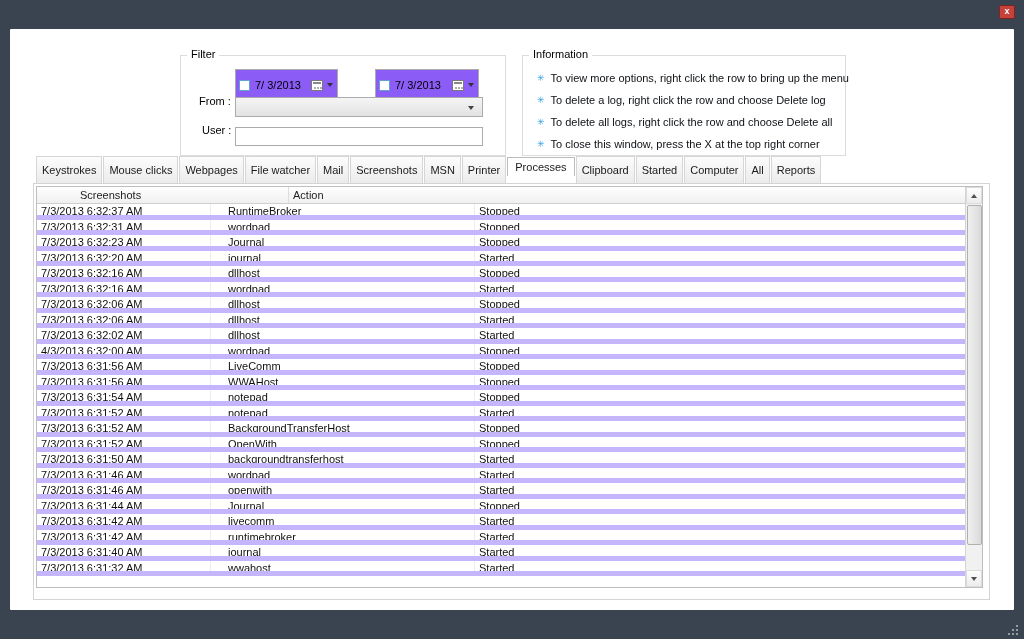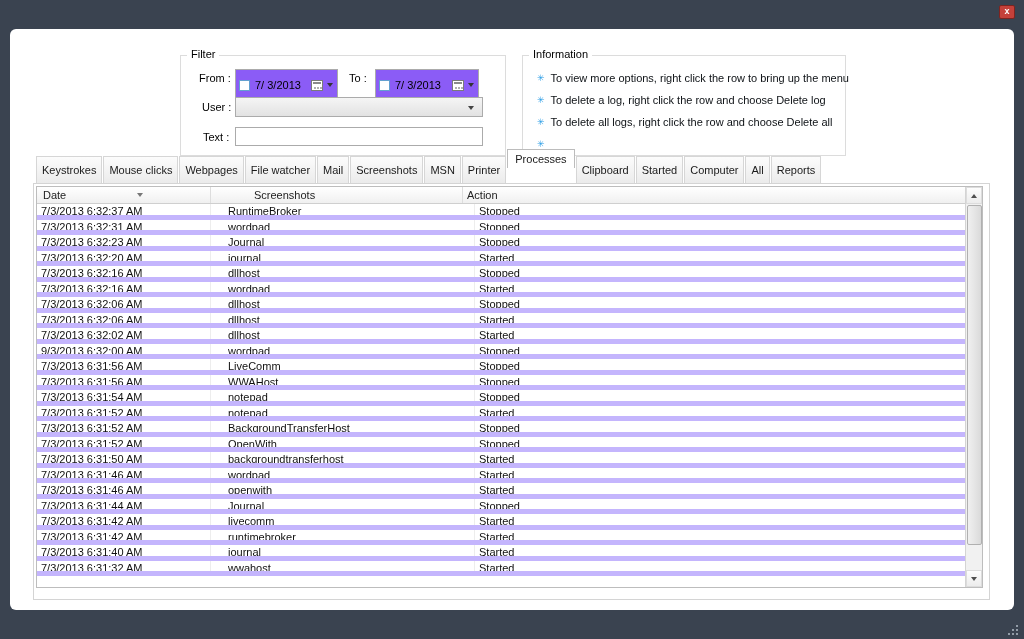"Filter" .content { border-radius: 6px -> 1px }
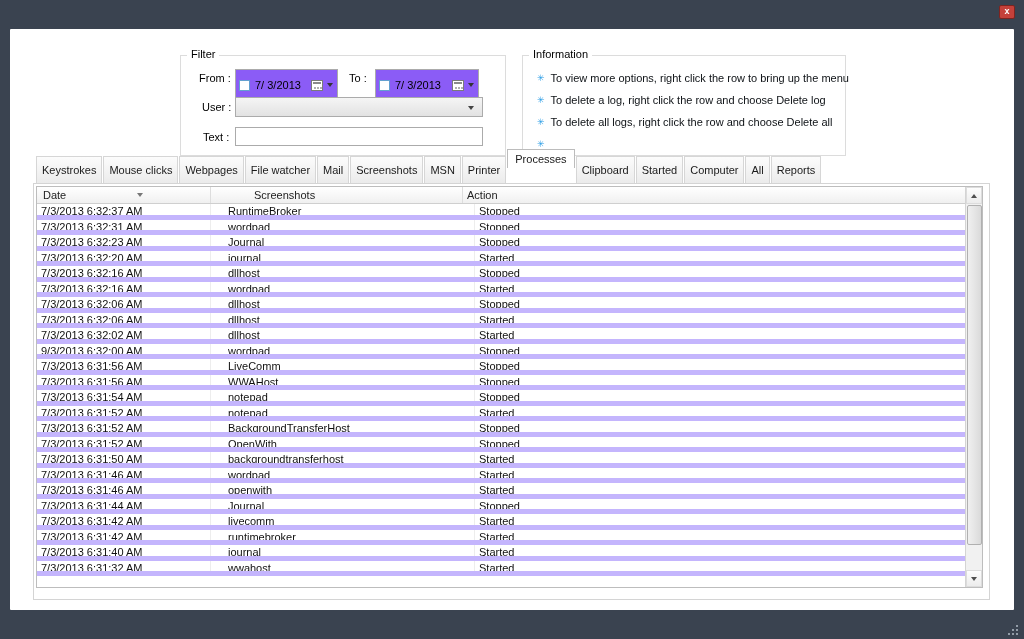"From :" .lbl { margin-top: none -> 23px }
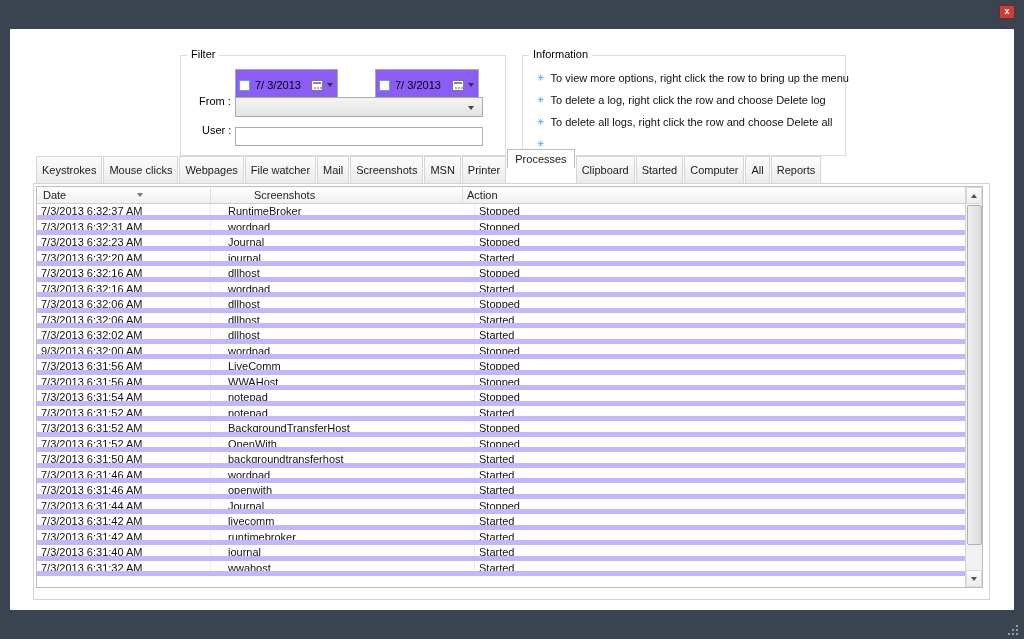"To close this window, press" span { html: none -> <span>To close this window, press the X at the top right corner</span> }
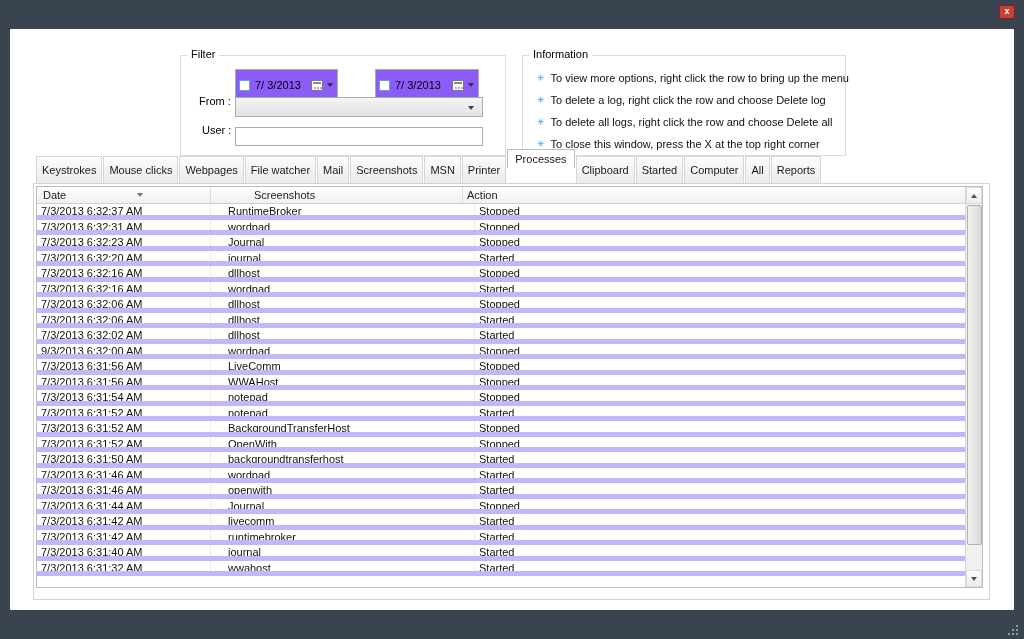"Processes" .tab.selected { margin-bottom: 16px -> 8px }
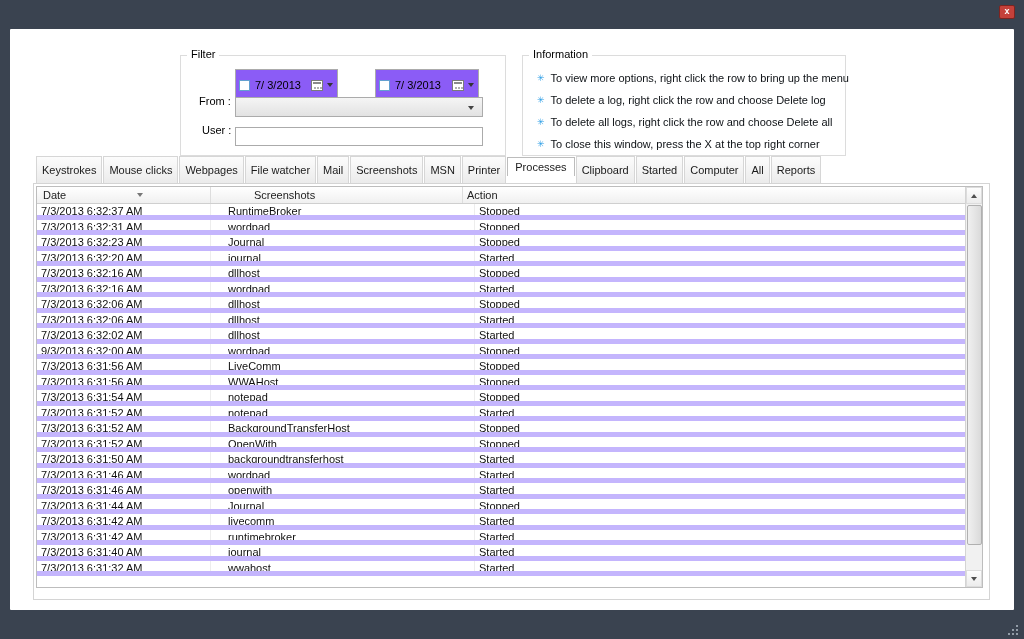"Date" div.hcell { html: <div> <span>Date</span> <span></span> </div> -> none }
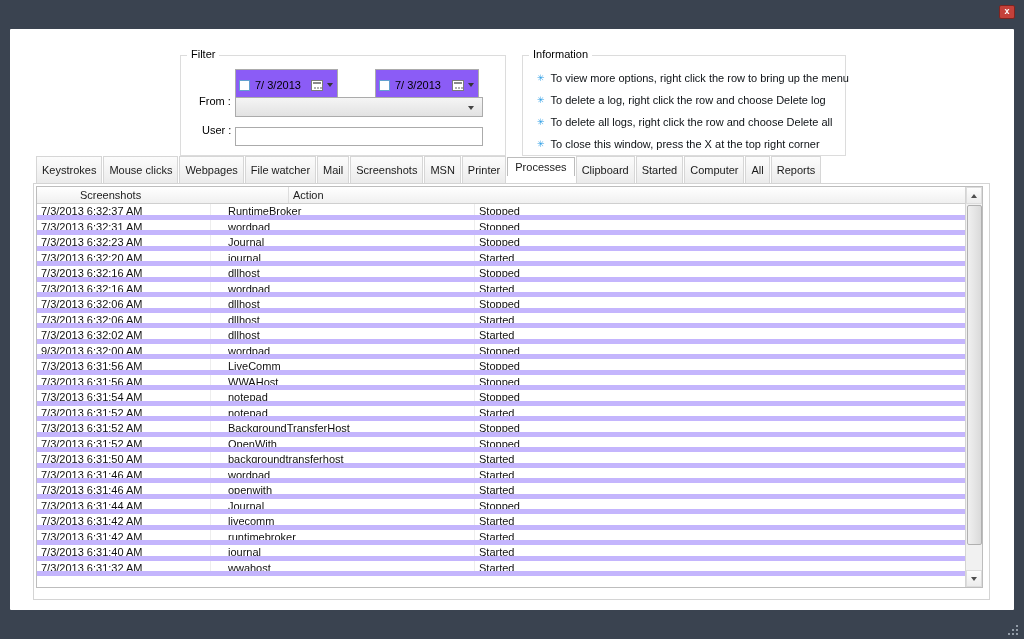"9/3/2013 6:32:00 AM" div.cell { text: 9/3/2013 -> 4/3/2013 }
